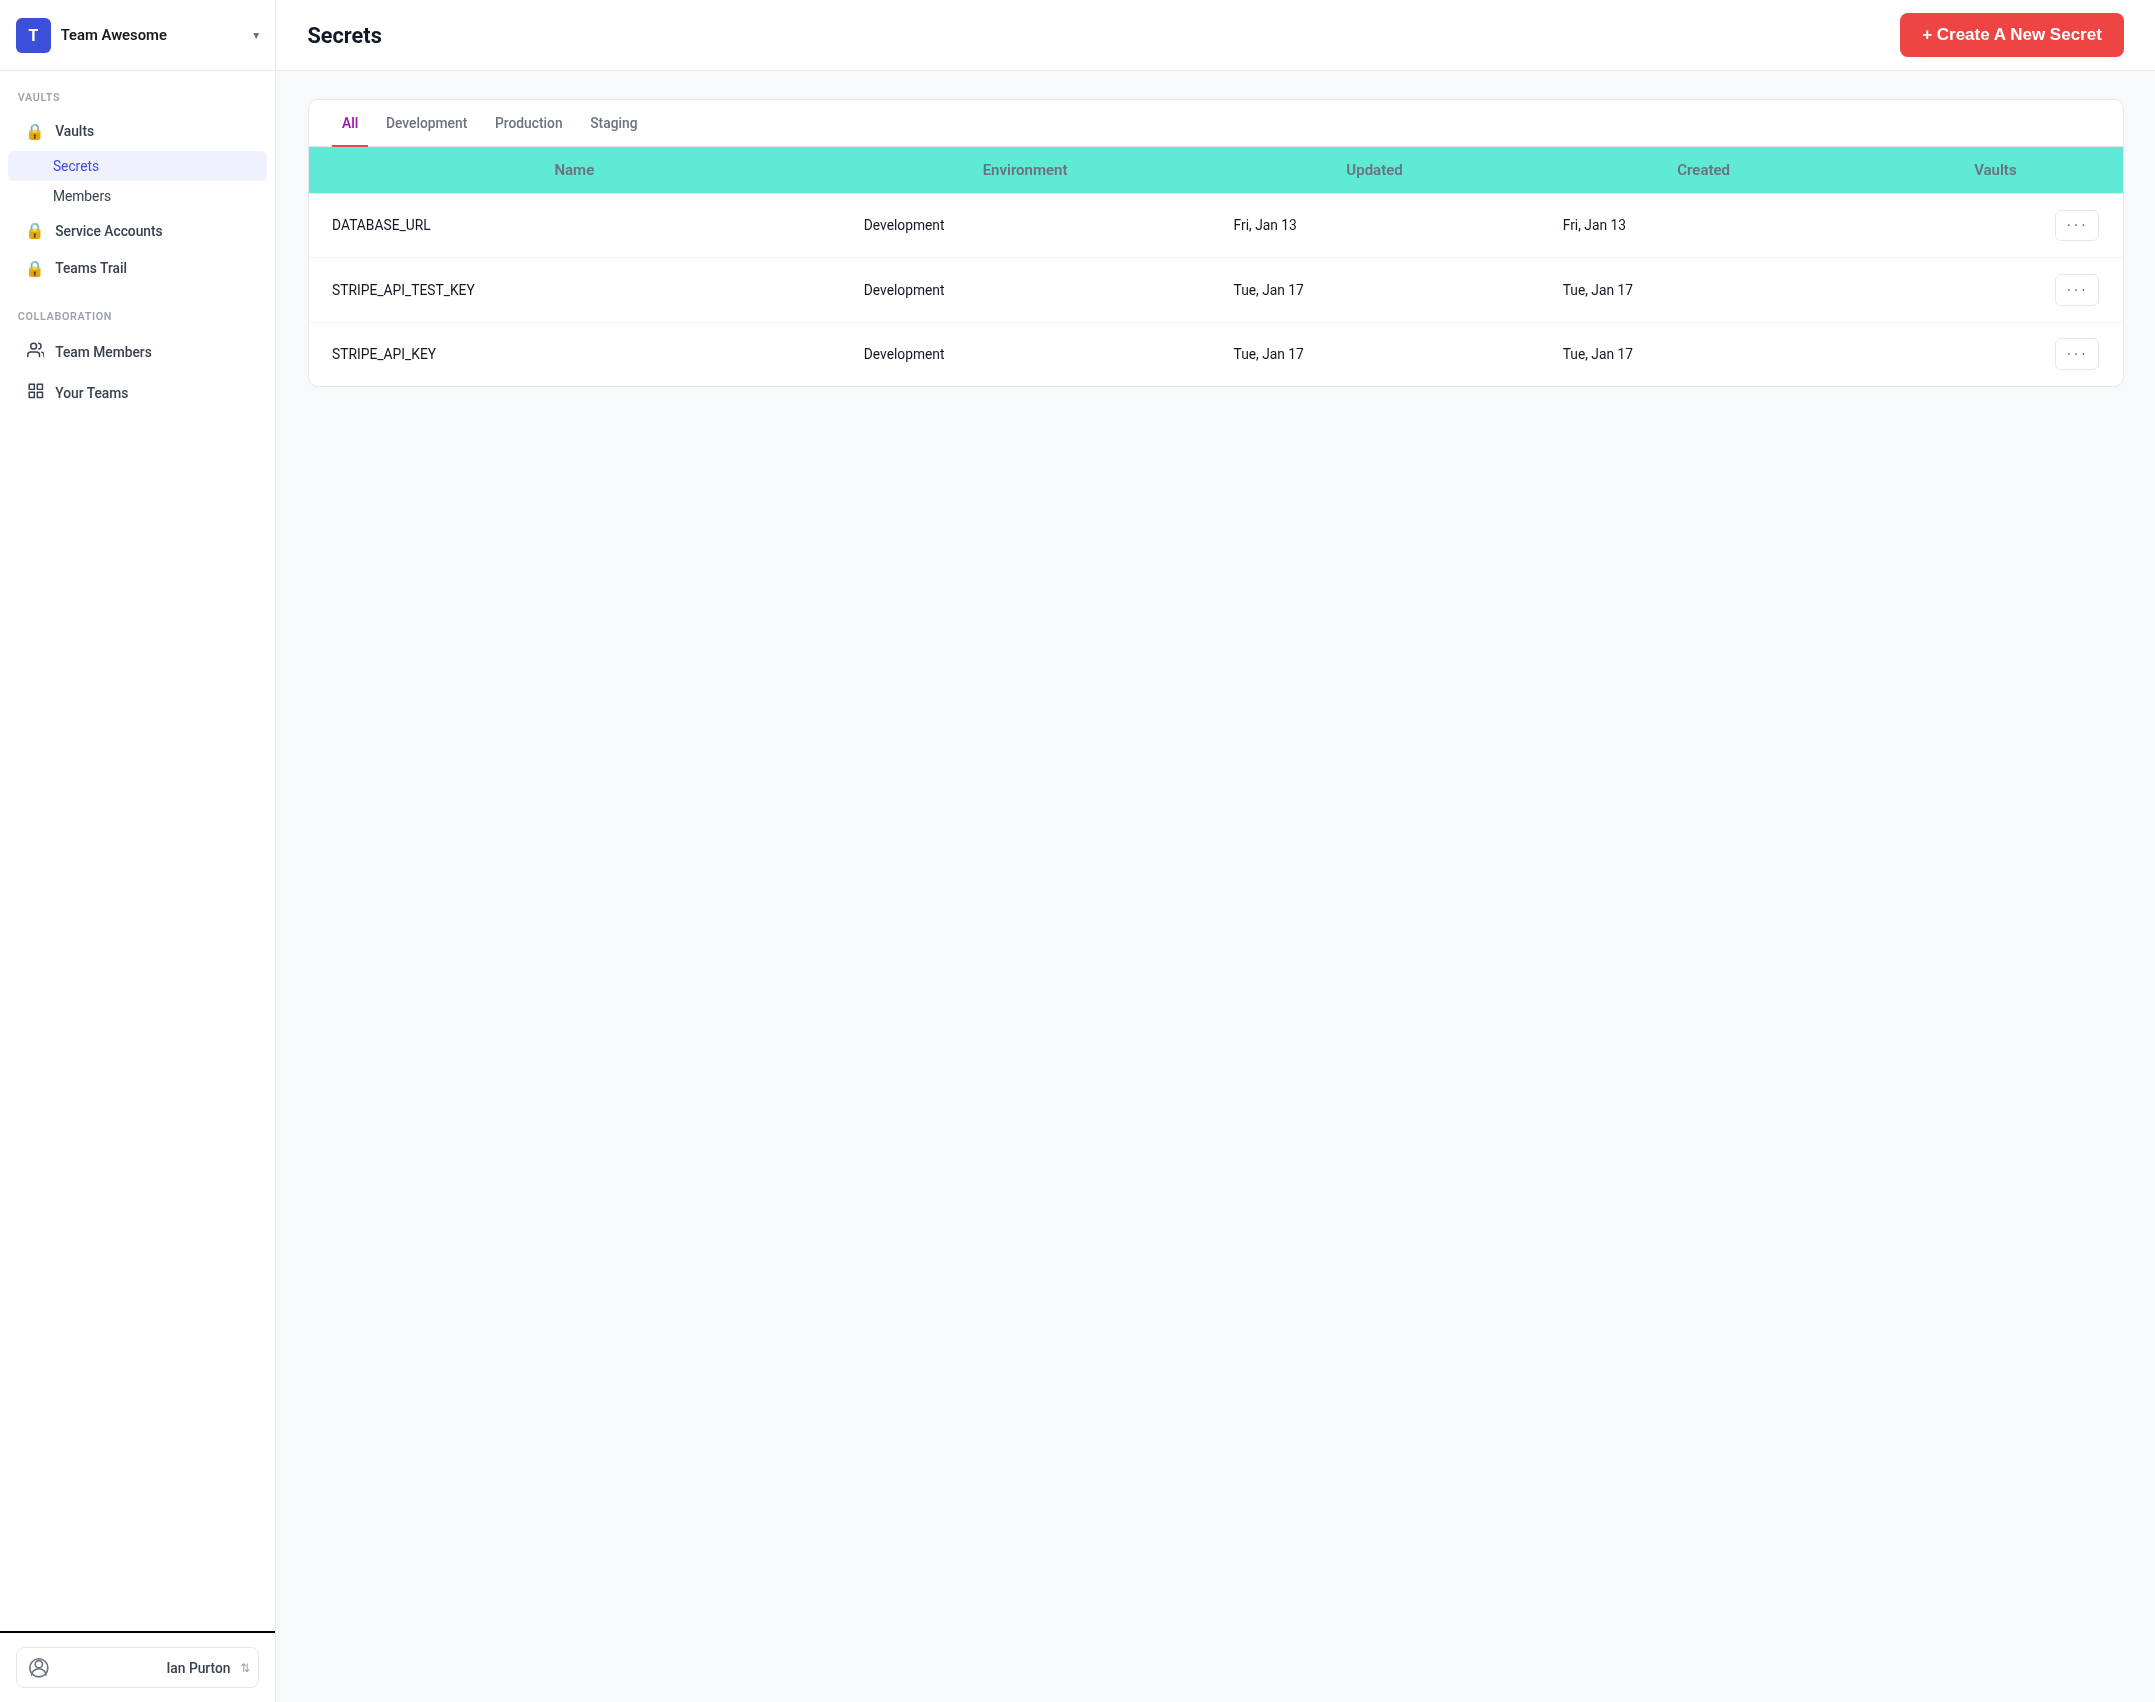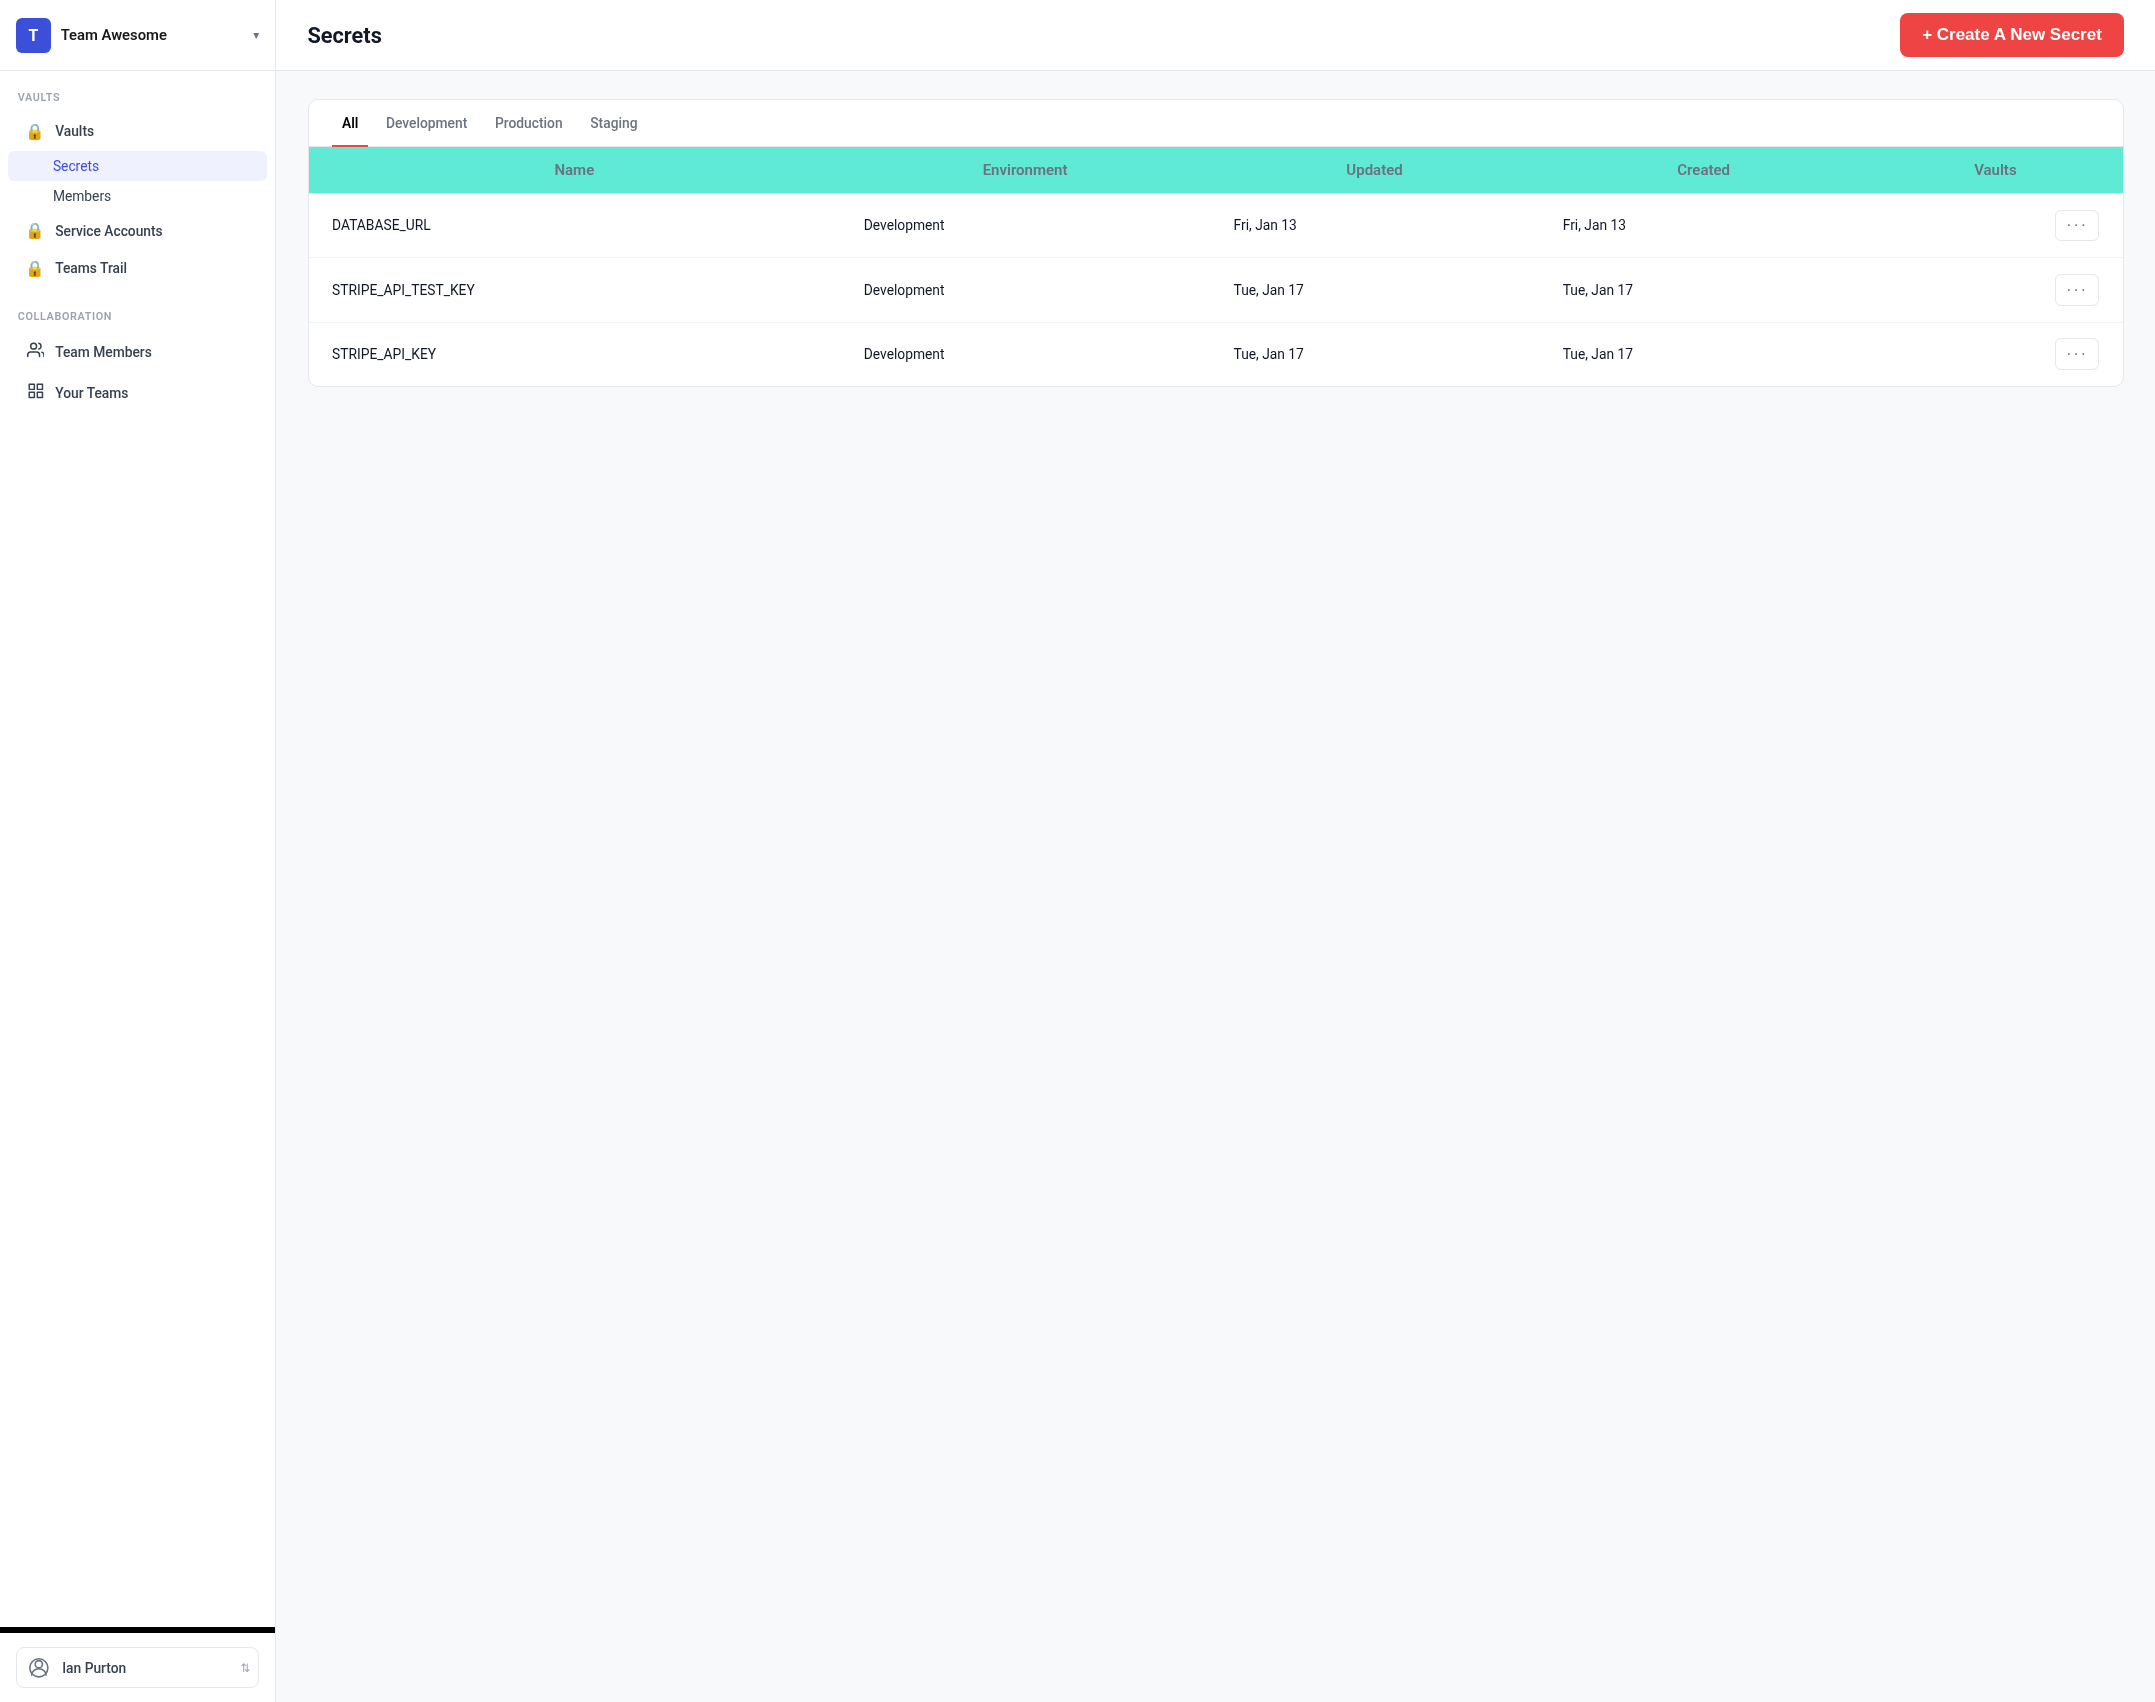"All" .tab.active { color: #000000 -> #a21caf }
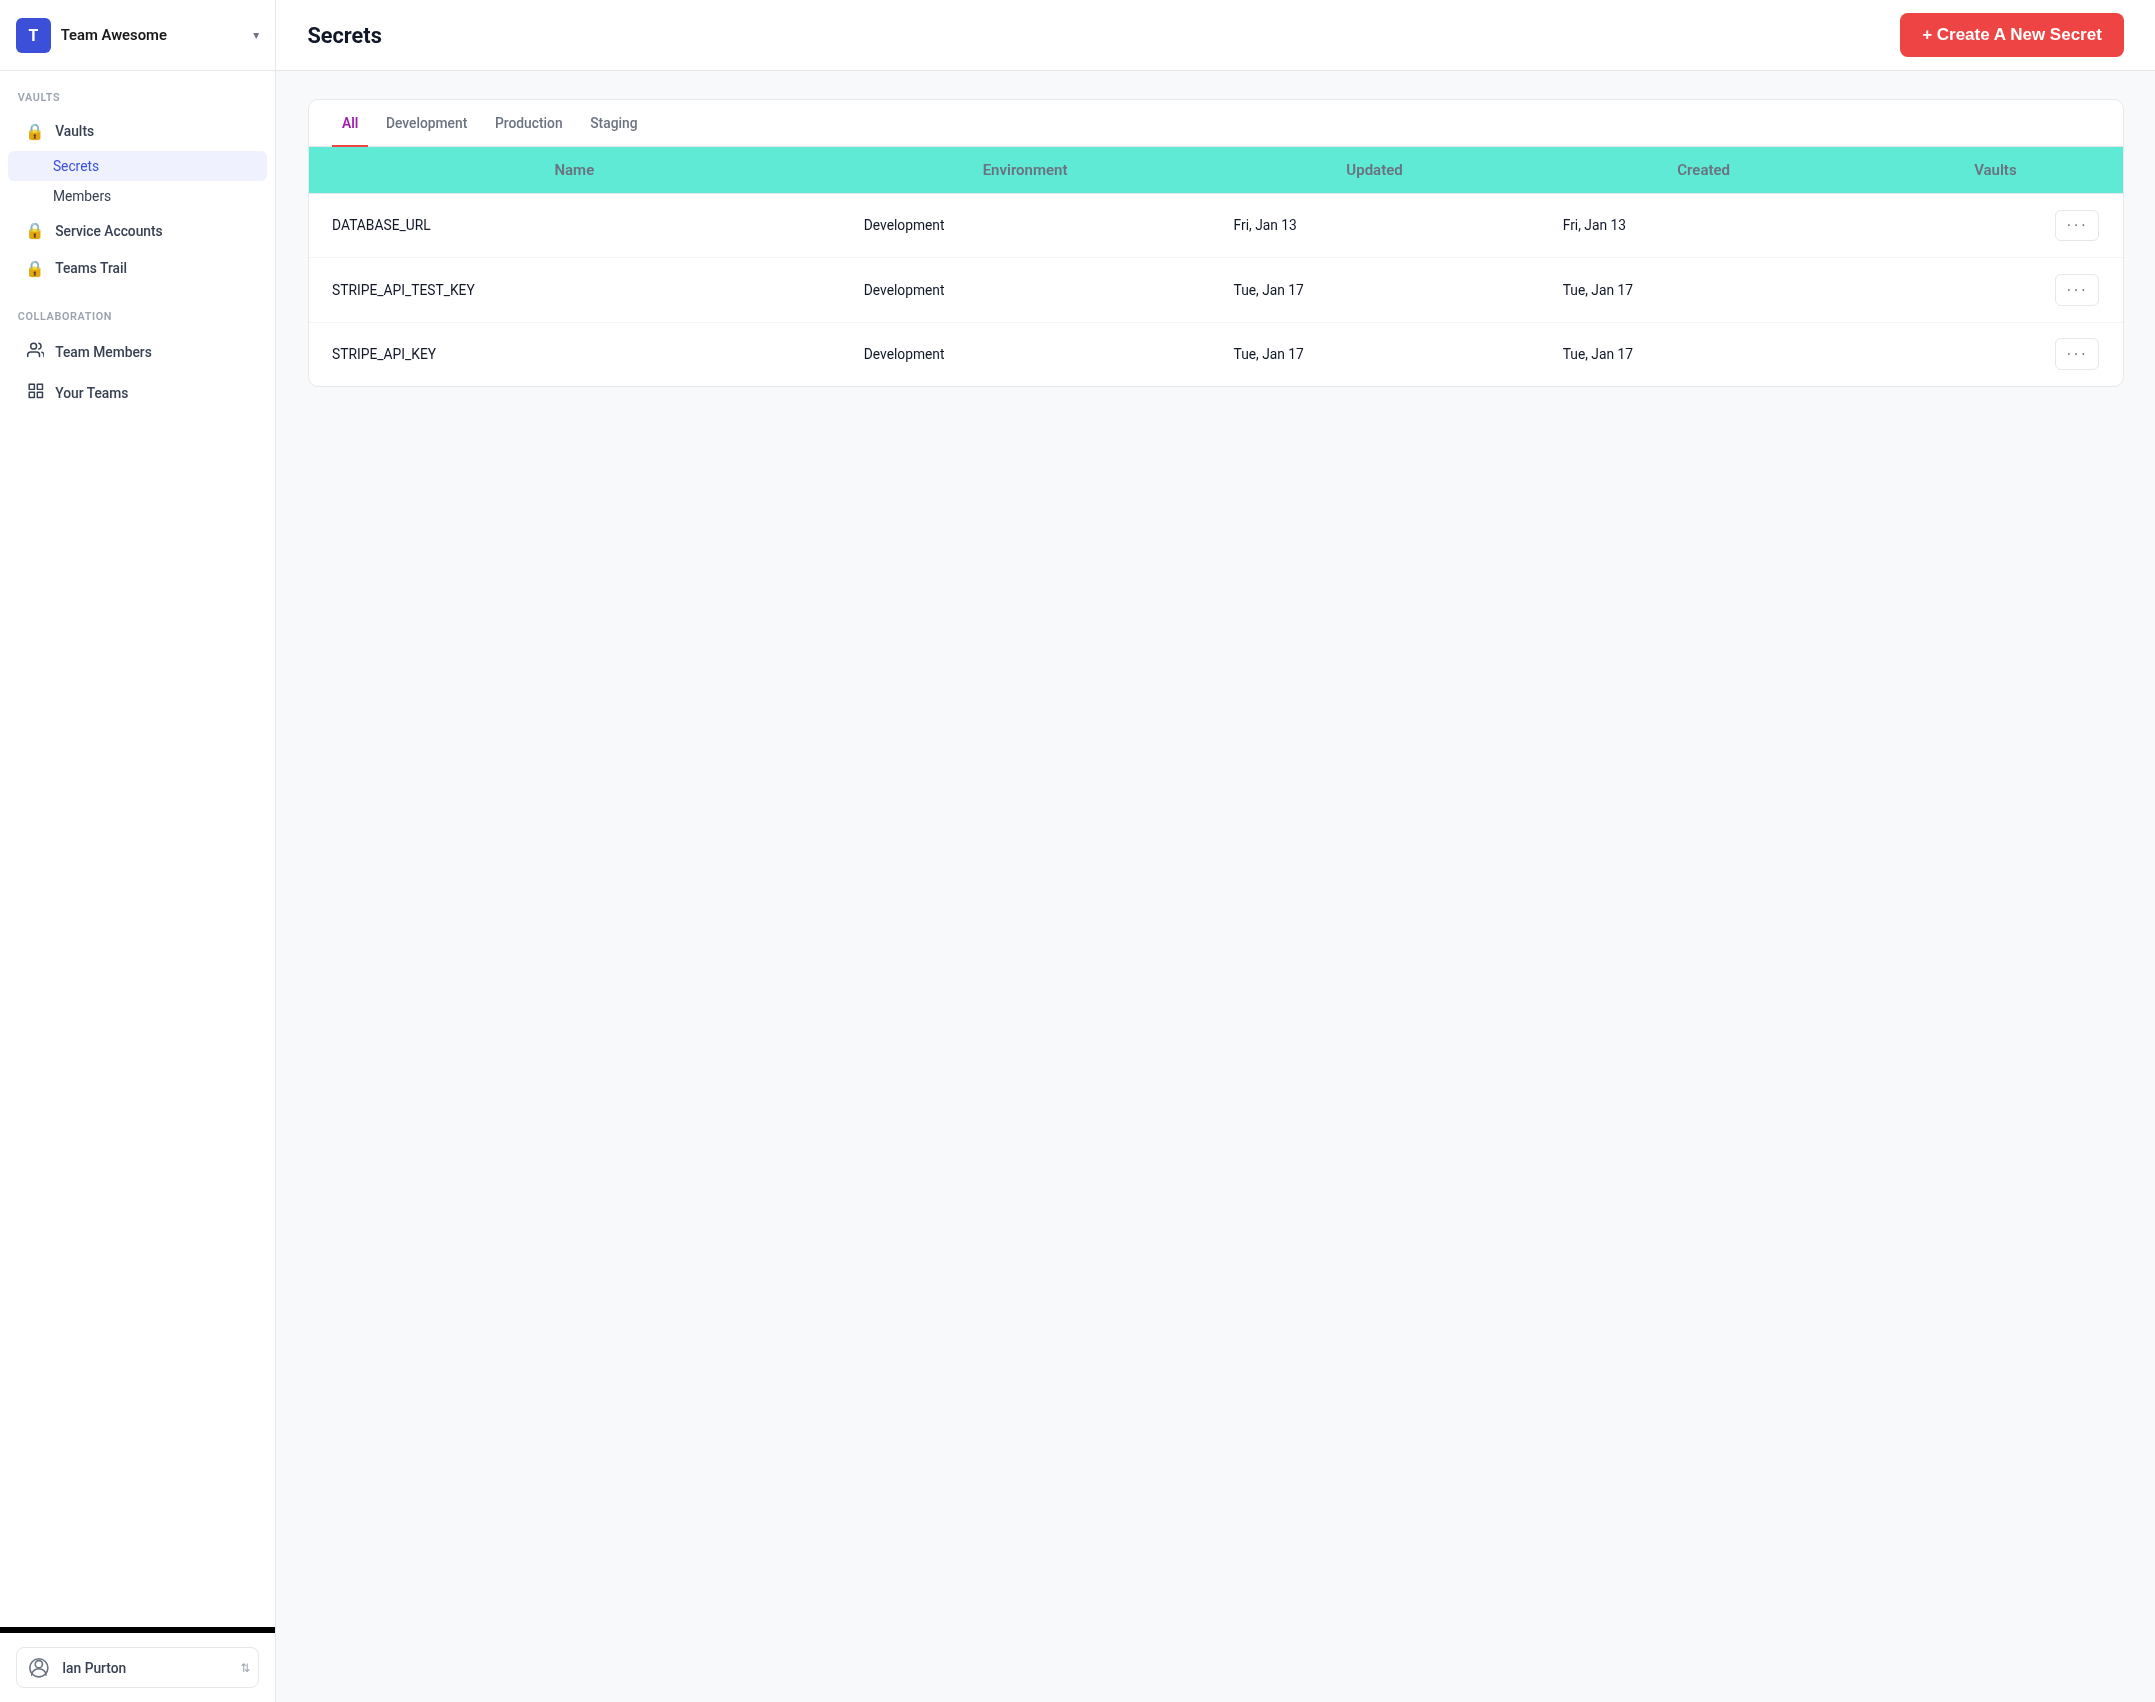"Ian Purton" .sidebar-footer { border-top: 6px solid #000000 -> 2px solid #000000; text-align: none -> right }
